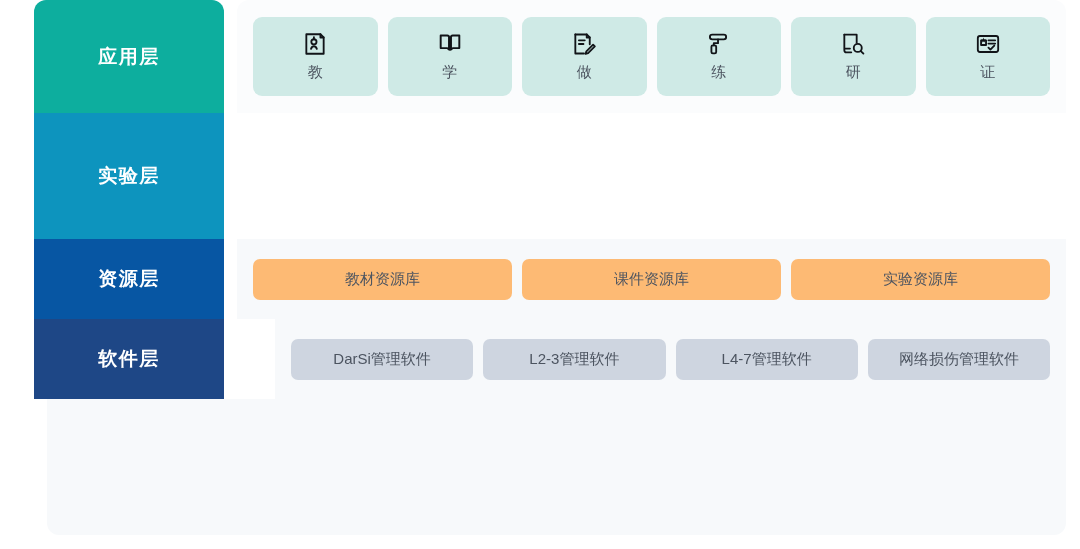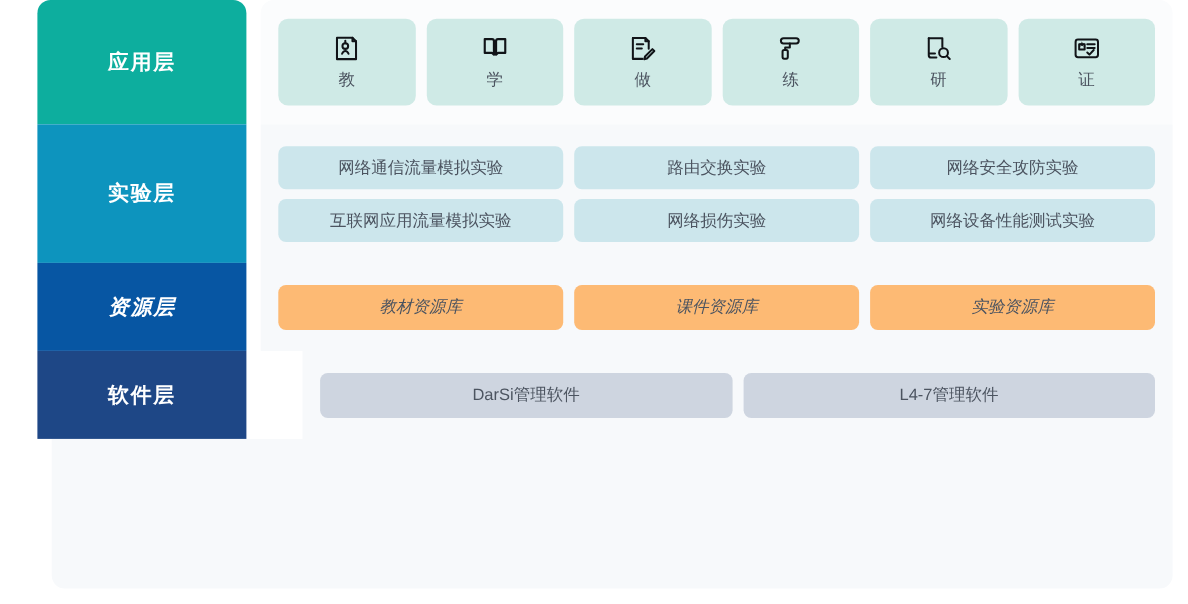"网络通信流量模拟实验" div.layer-content { html: <div> <div> <div>网络通信流量模拟实验</div> <div>路由交换实验</div> <div>网络安全攻防实验</div> </div> <div> <div>互联网应用流量模拟实验</div> <div>网络损伤实验</div> <div>网络设备性能测试实验</div> </div> </div> -> none }
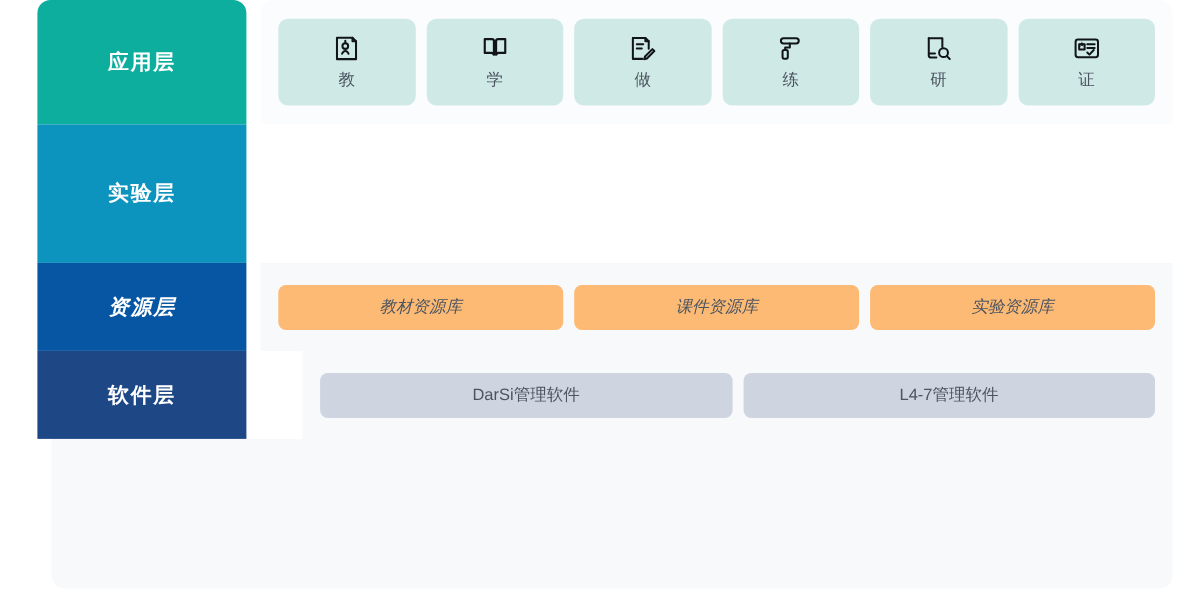"资源层" .row-res { font-style: italic -> none }
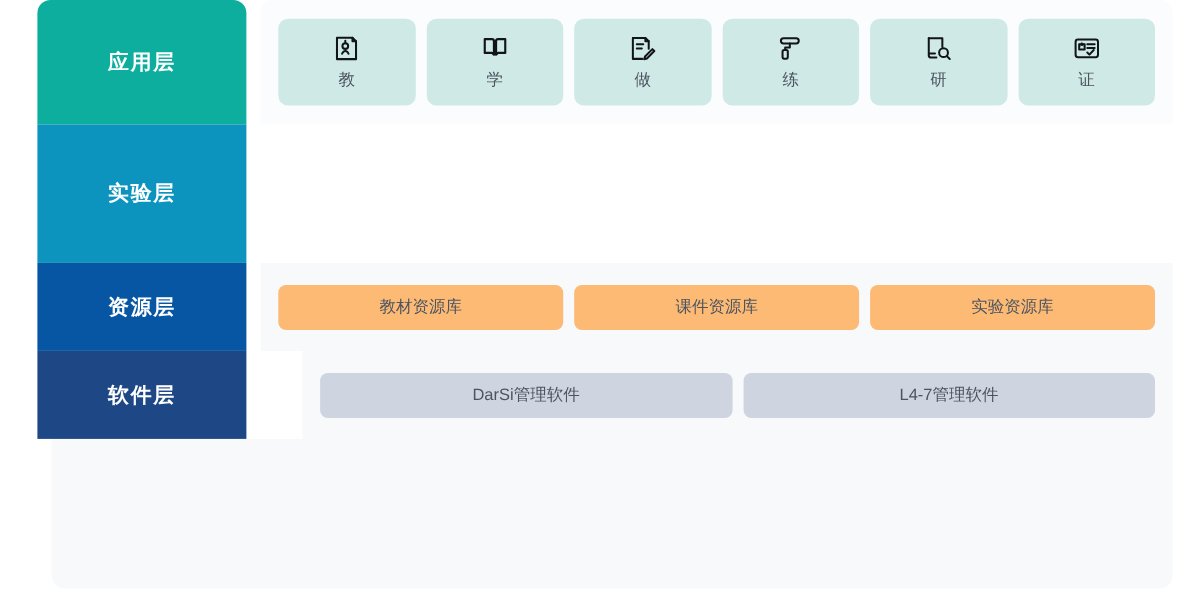"L2-3管理软件" div.pill { html: none -> <div>L2-3管理软件</div> }
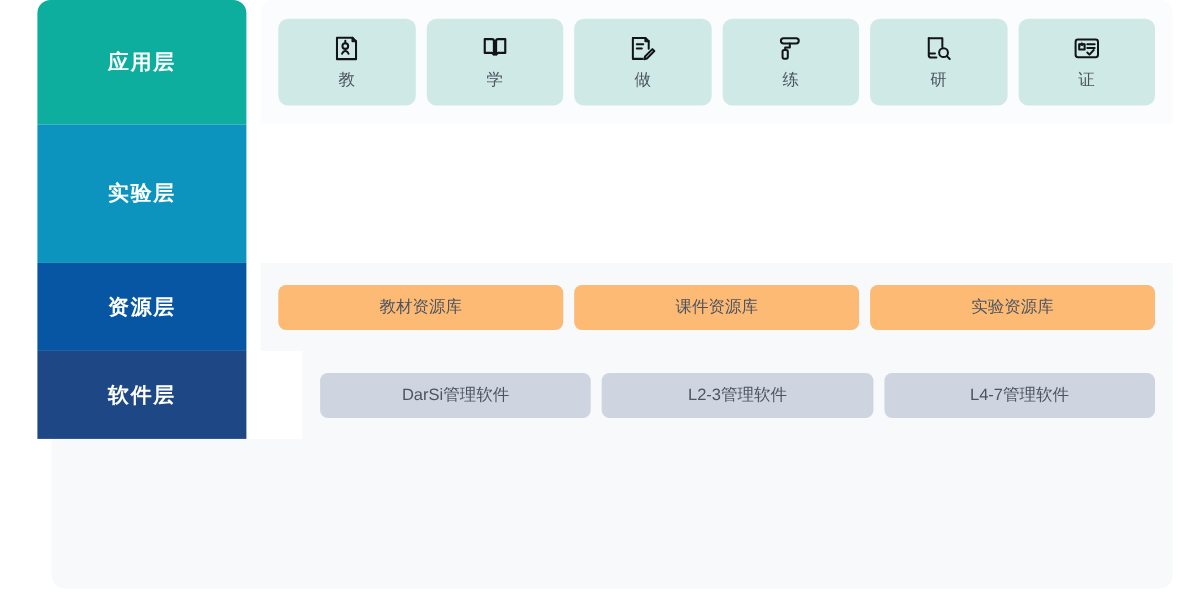"网络损伤管理软件" div.pill { html: none -> <div>网络损伤管理软件</div> }
